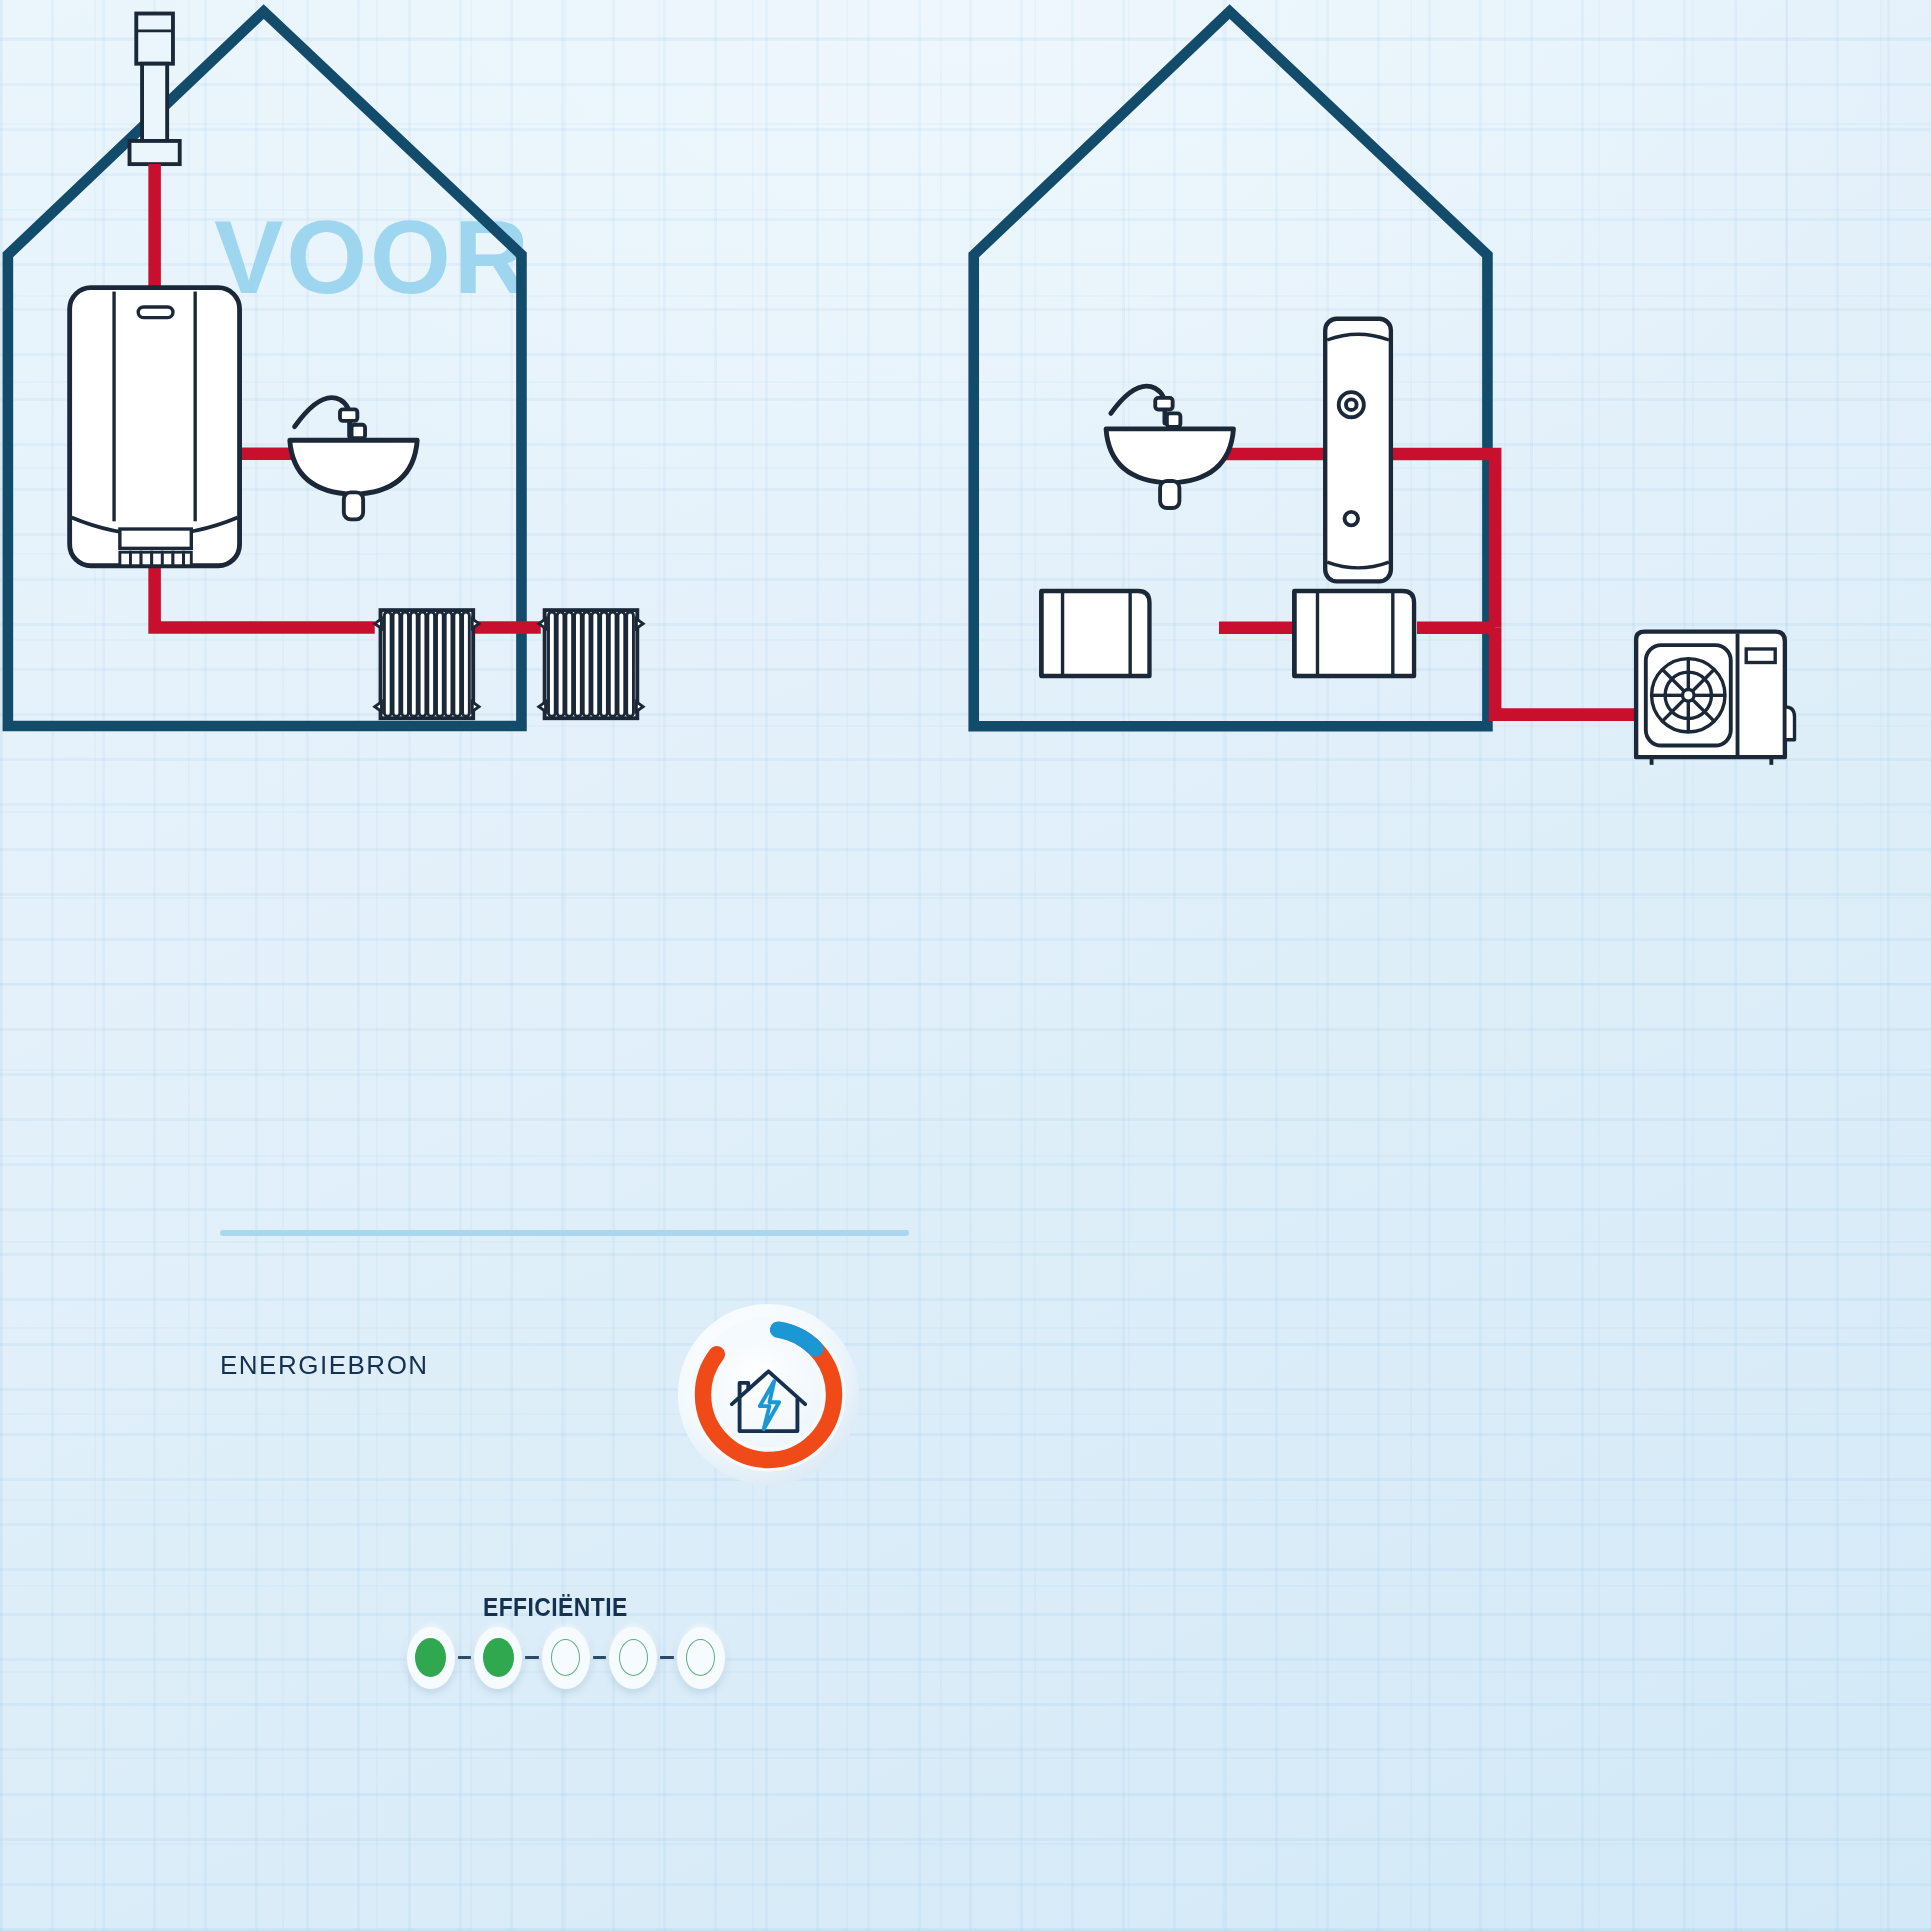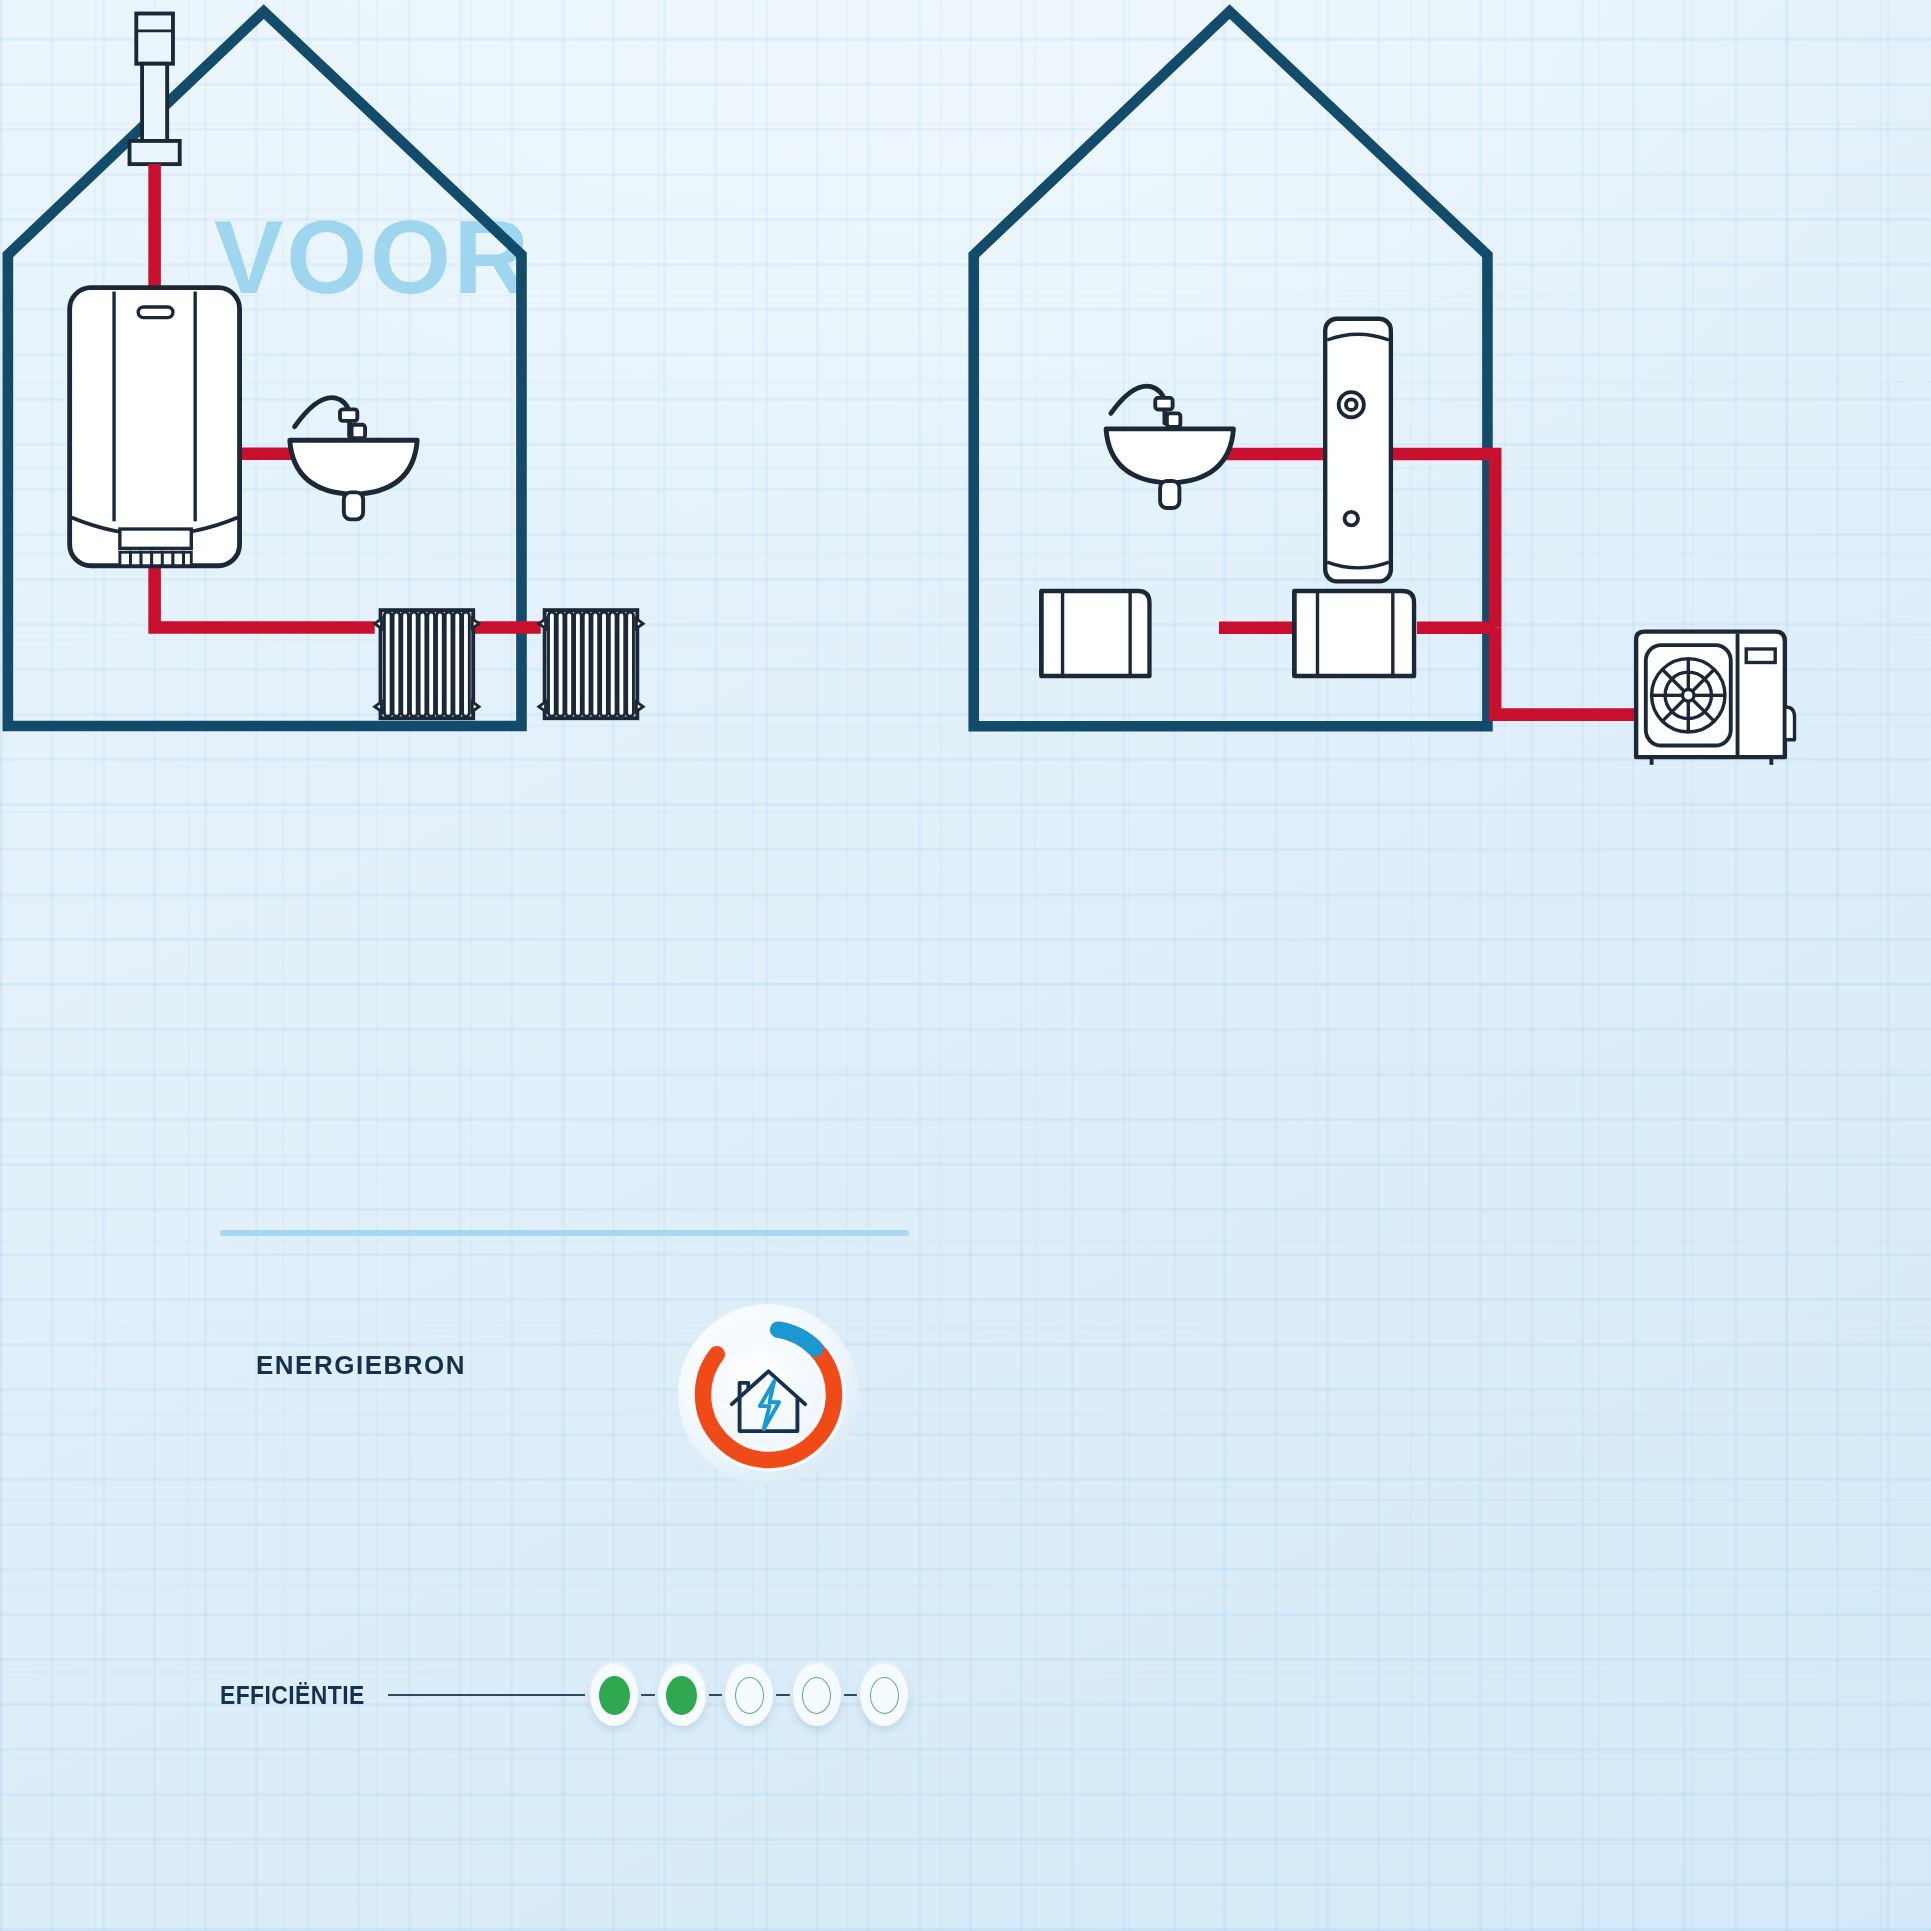"ENERGIEBRON" .section-label { font-weight: bold -> normal; margin-left: 36px -> none }
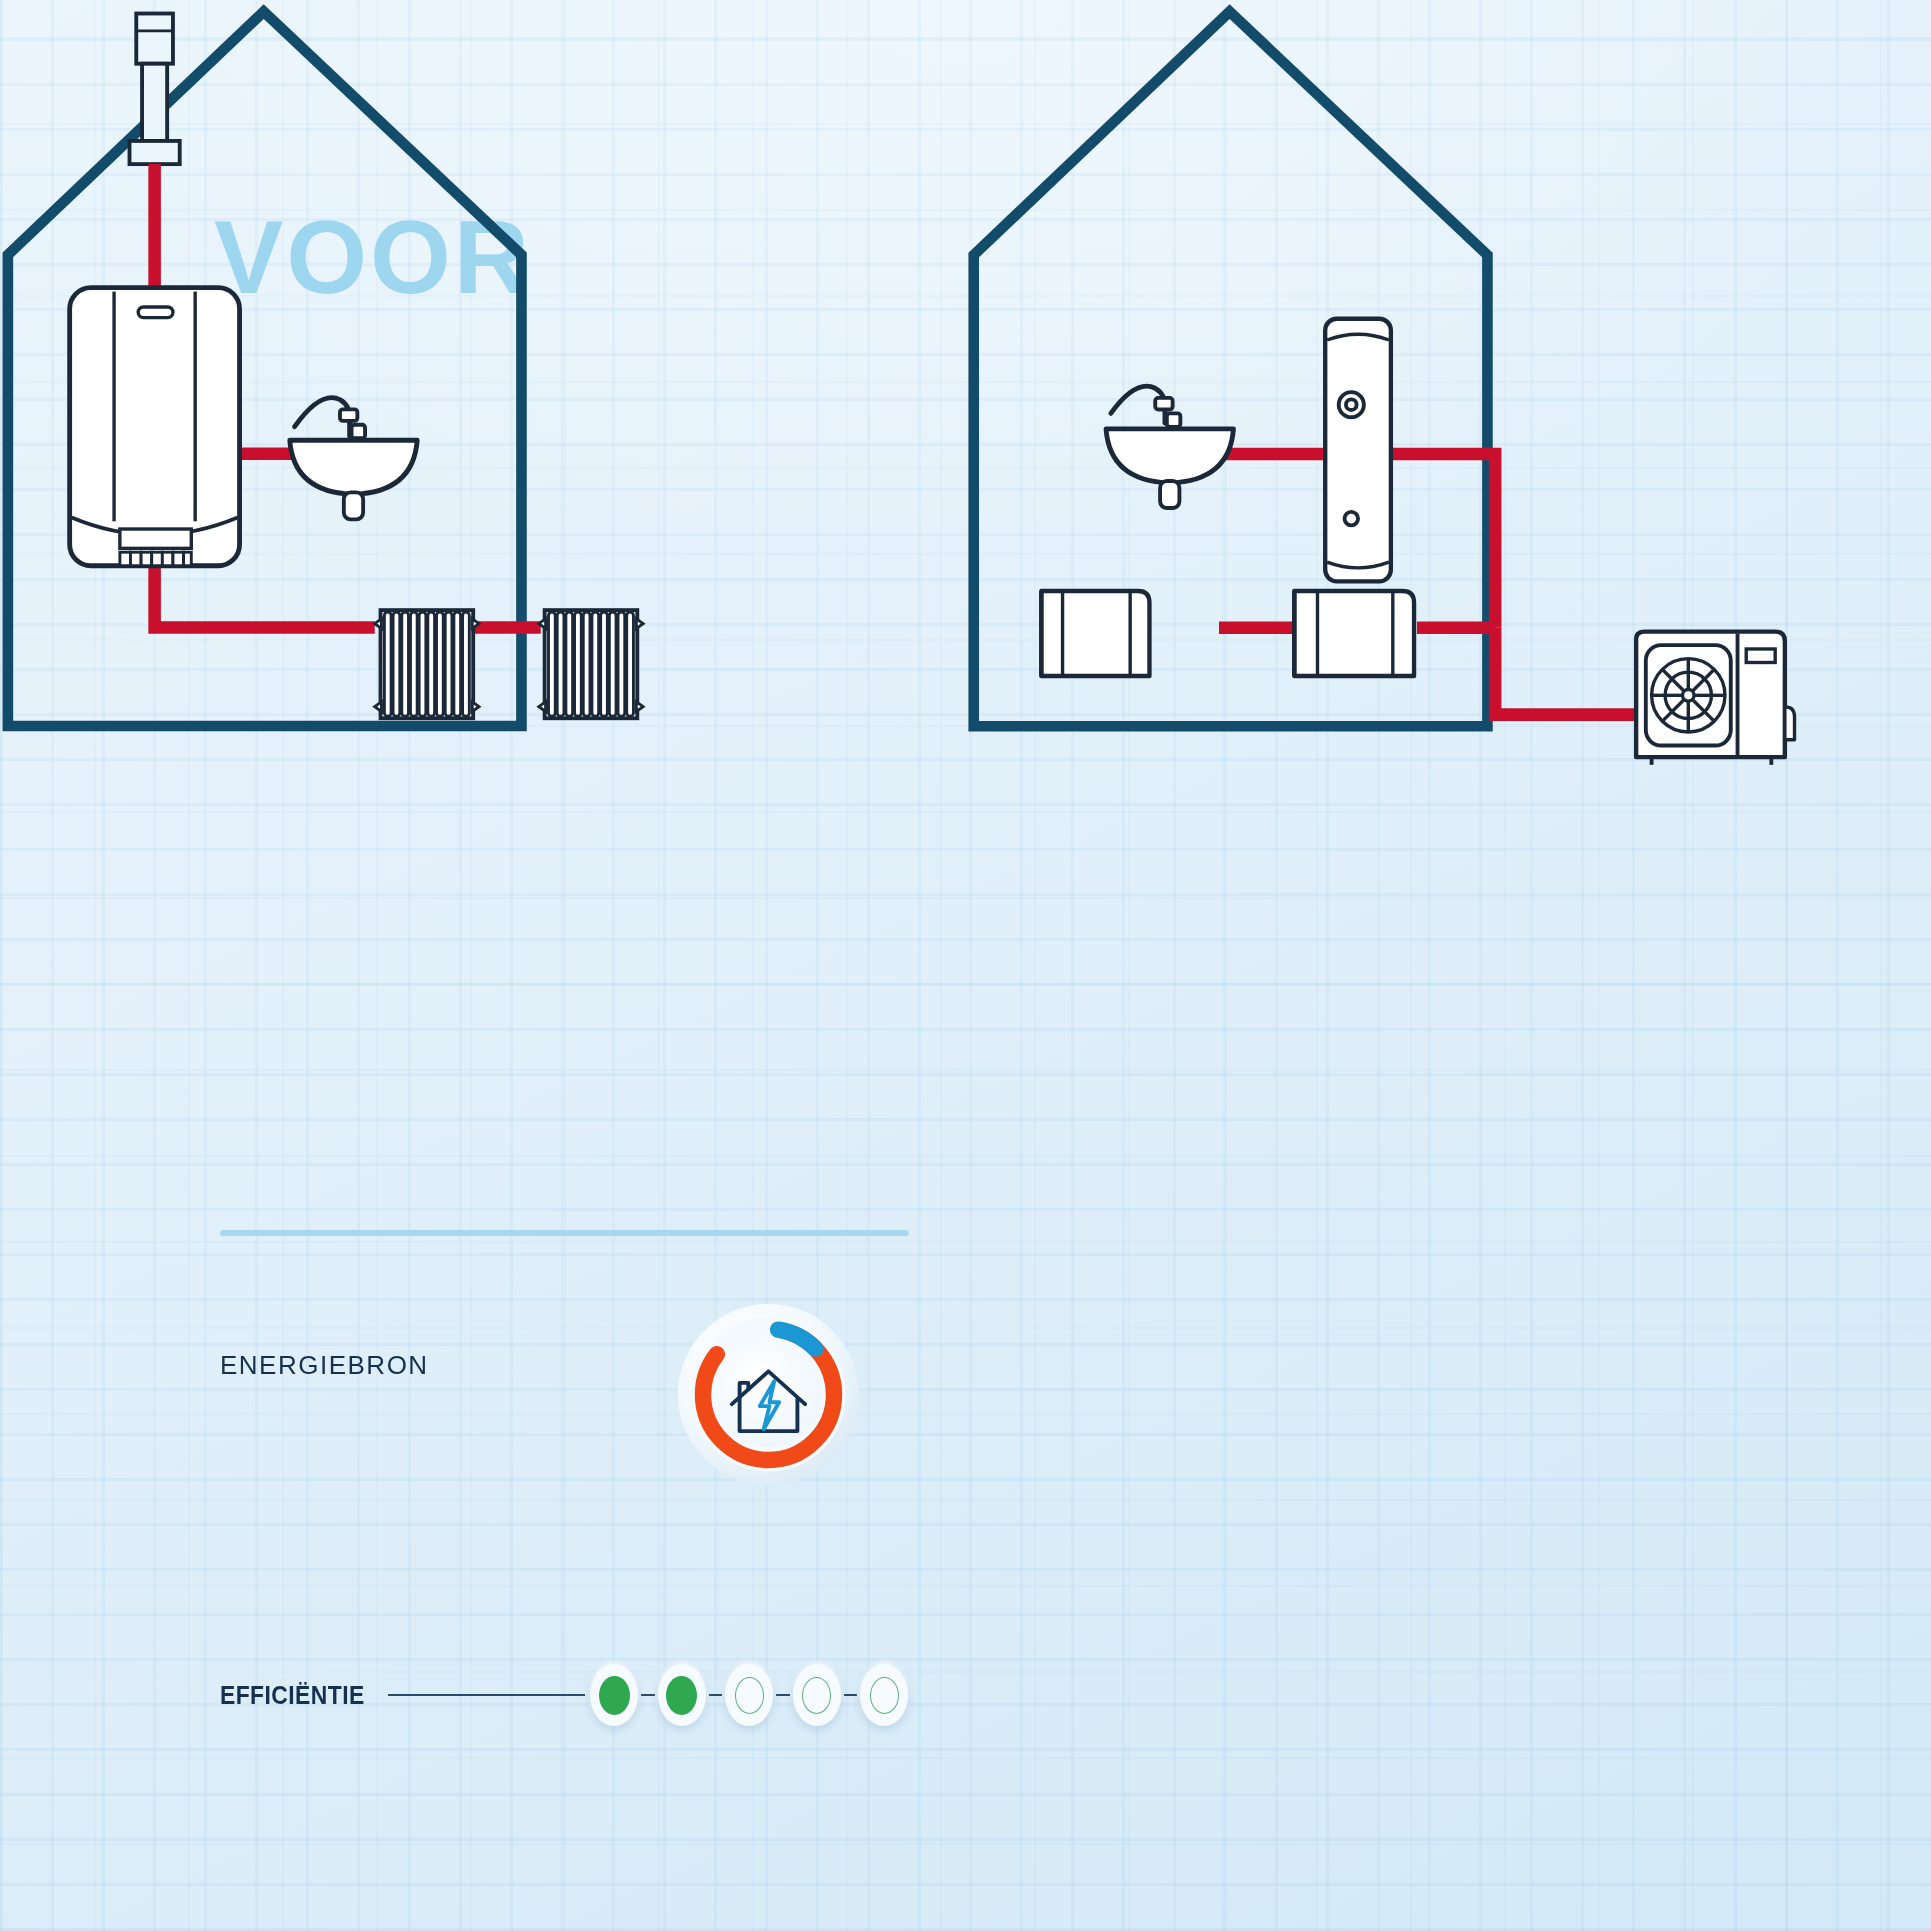"EFFICIËNTIE" #rating-eff-left { flex-direction: none -> column; top: 1663px -> 1592px }
